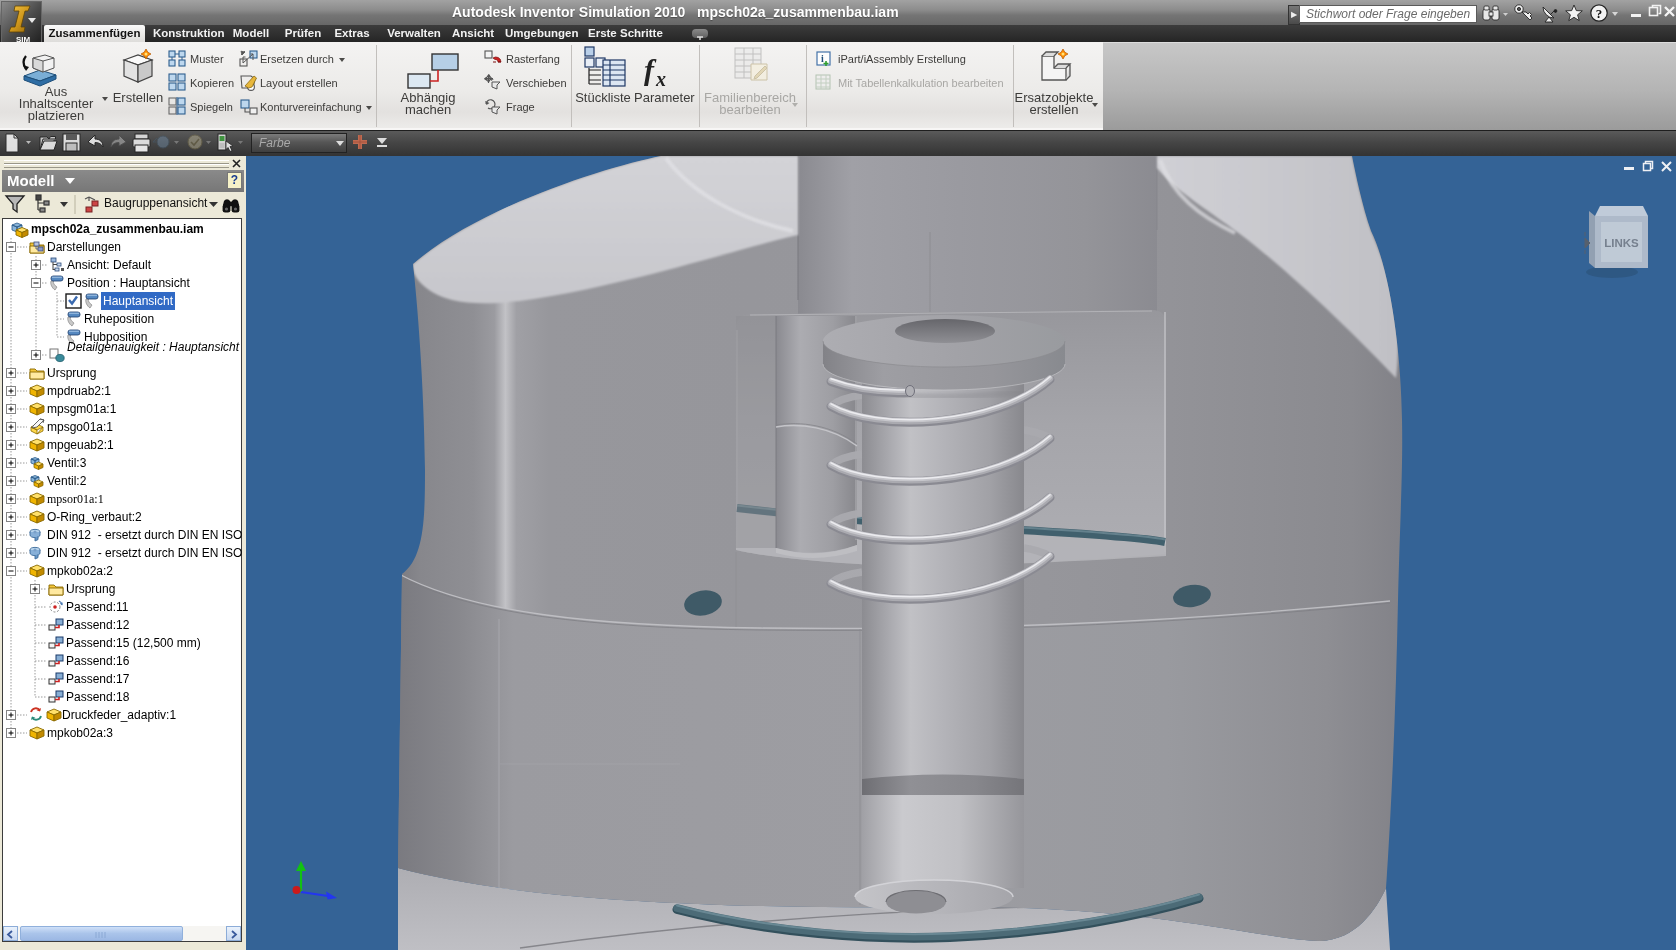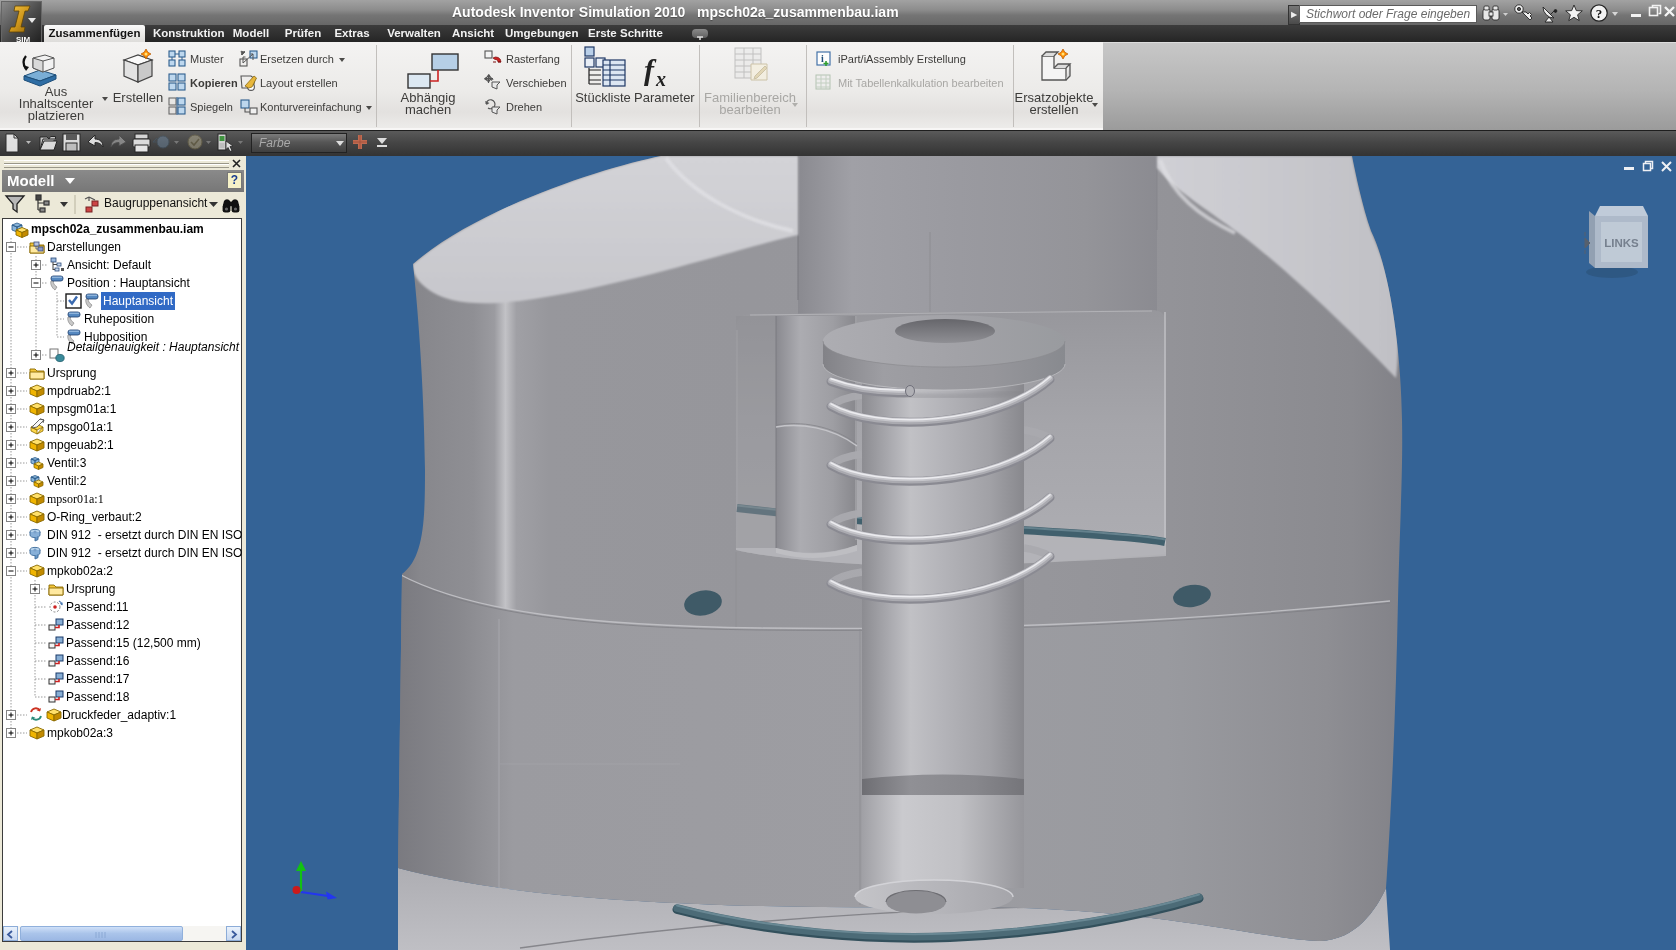"Kopieren" div.rsmall { font-weight: bold -> none }
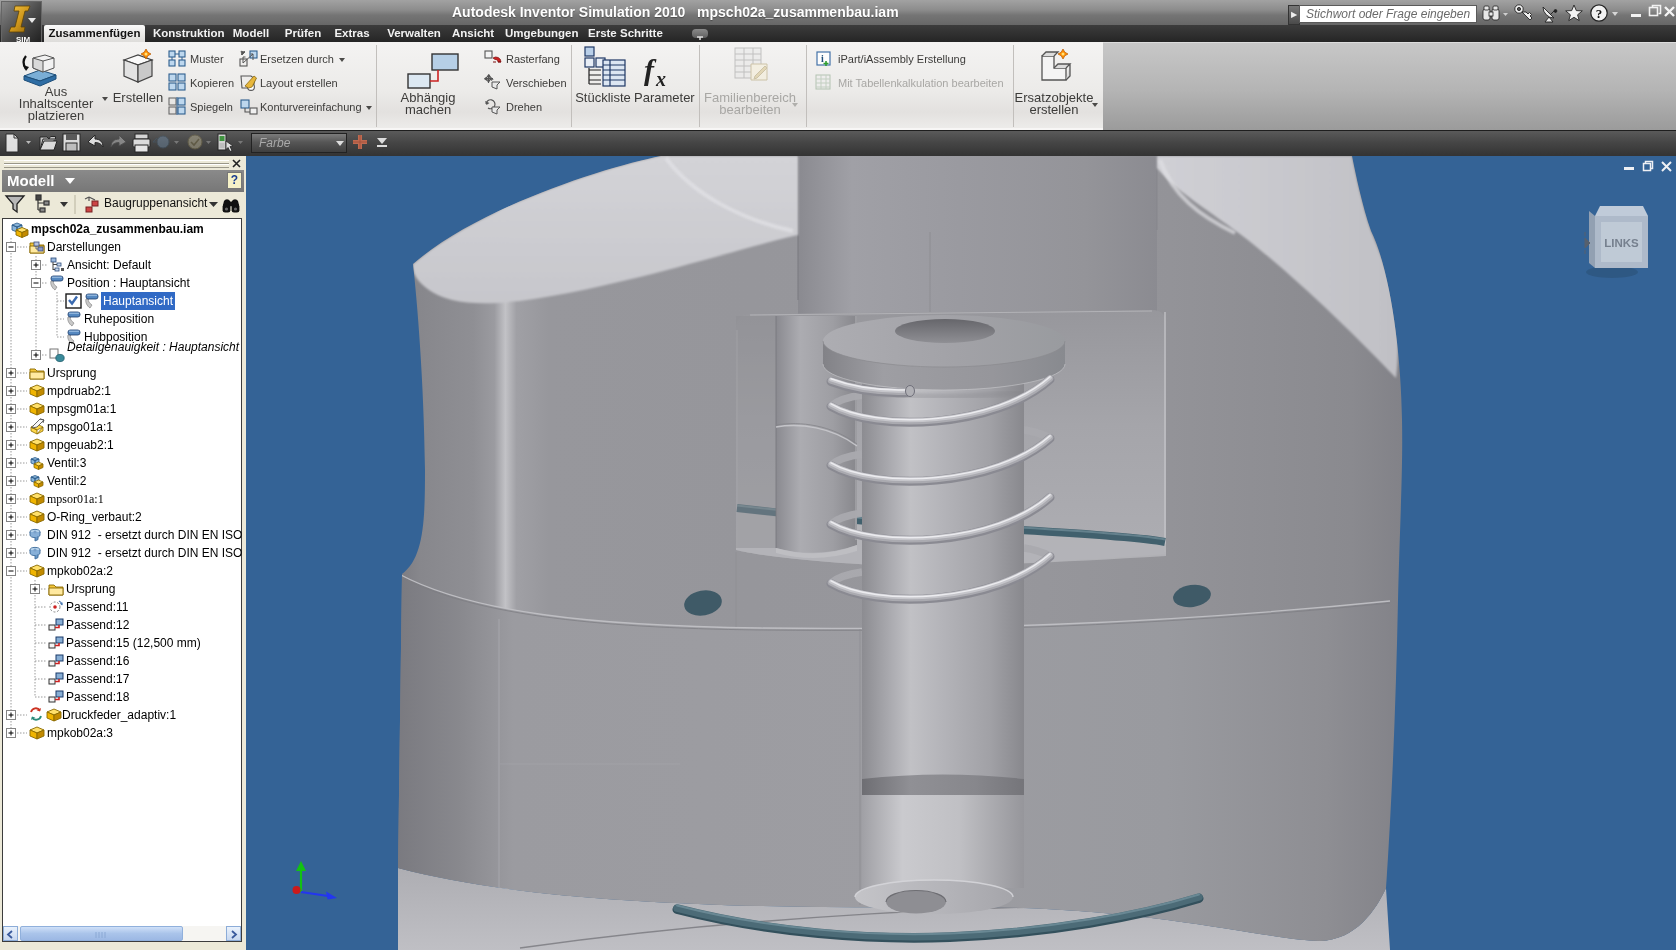"Drehen" div.rsmall { text: Drehen -> Frage }
